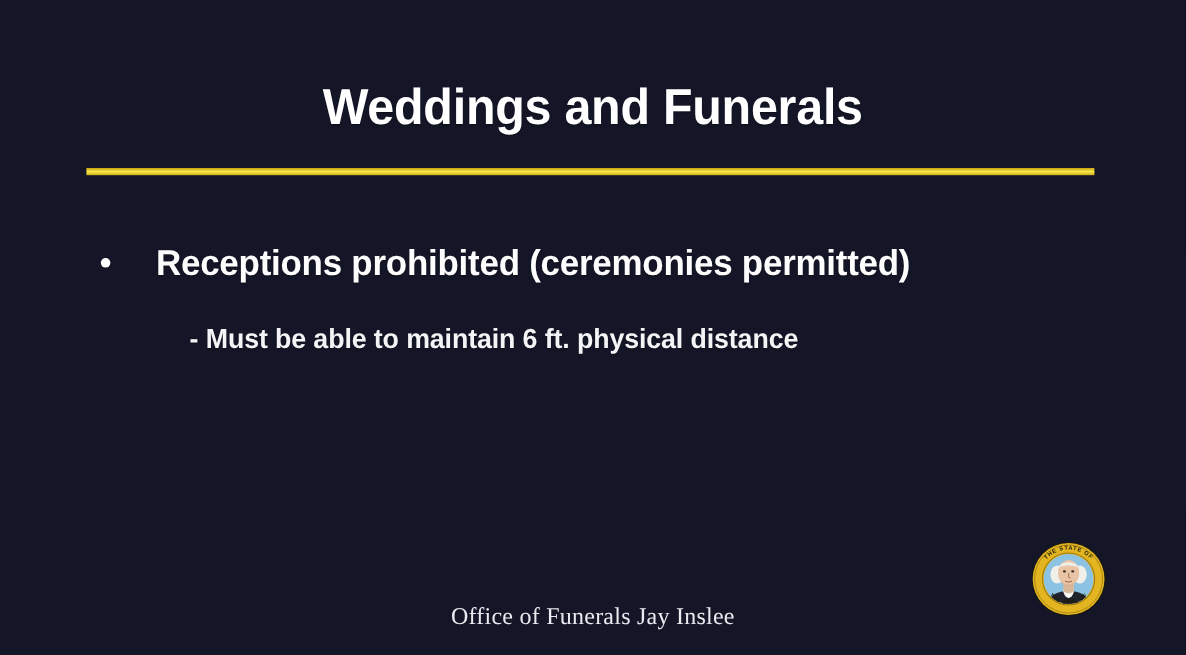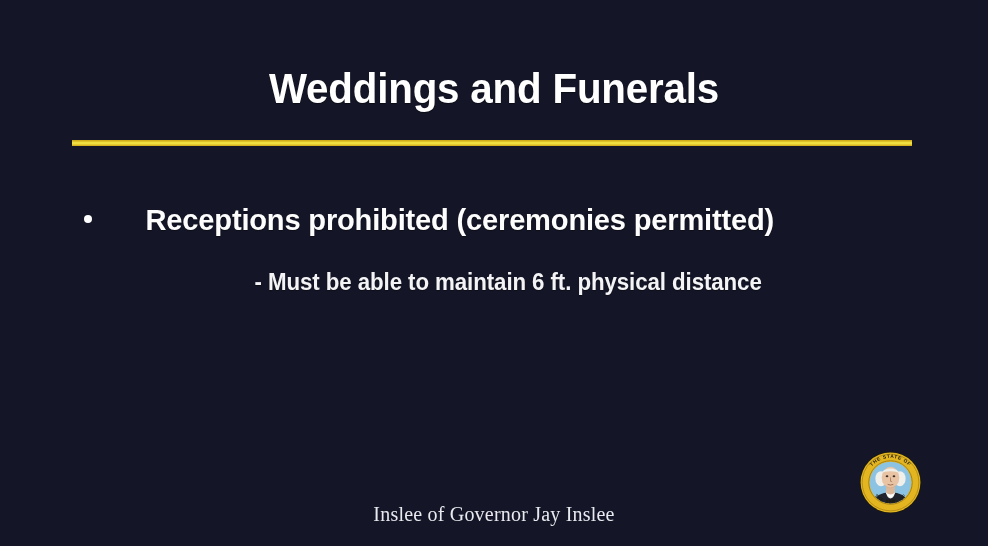"Receptions prohibited (ceremonies" #body-list { text-align: center -> none }
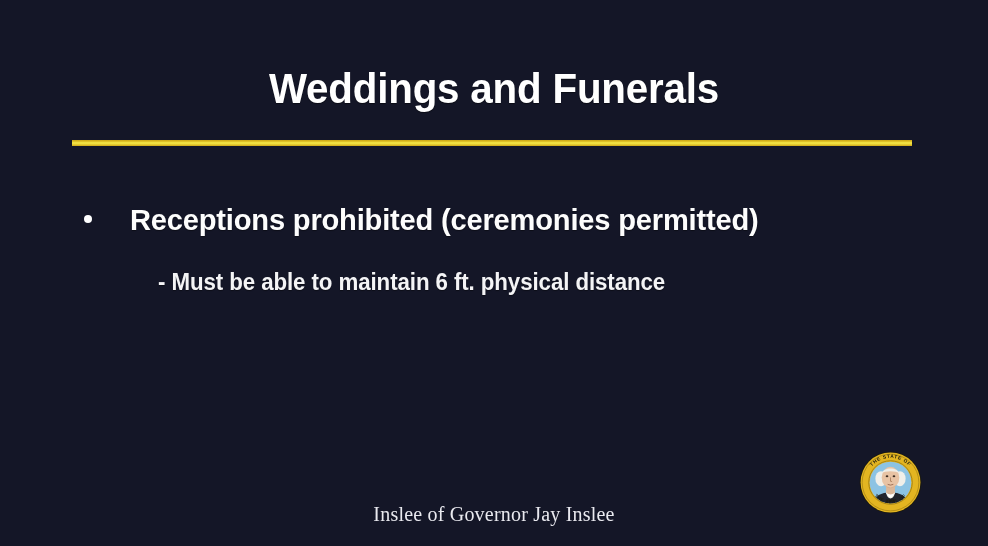"Inslee of Governor Jay Inslee" div { text: Inslee of Governor -> Office of Funerals }
